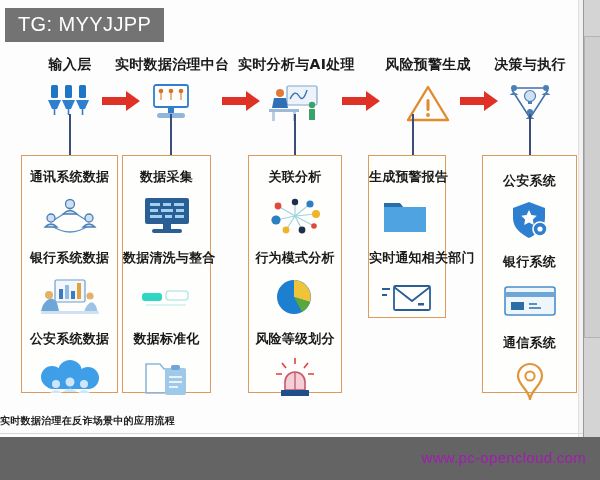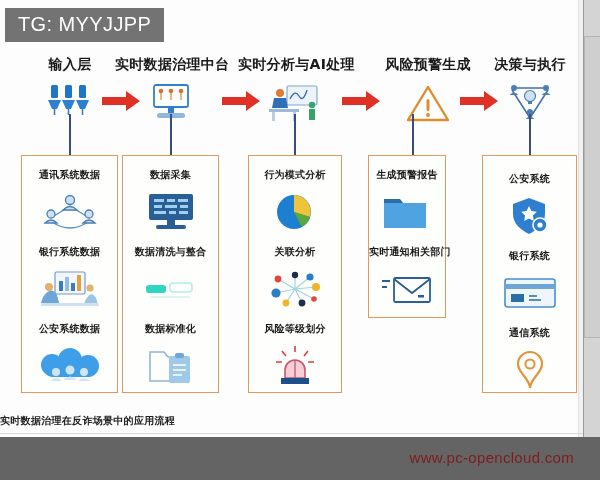"通讯系统数据" .cell-label { font-size: 10px -> 13px }
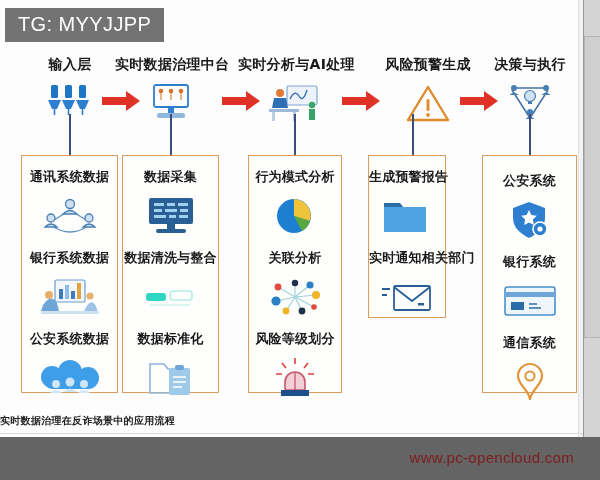"数据采集" div.card { width: 97px -> 89px }
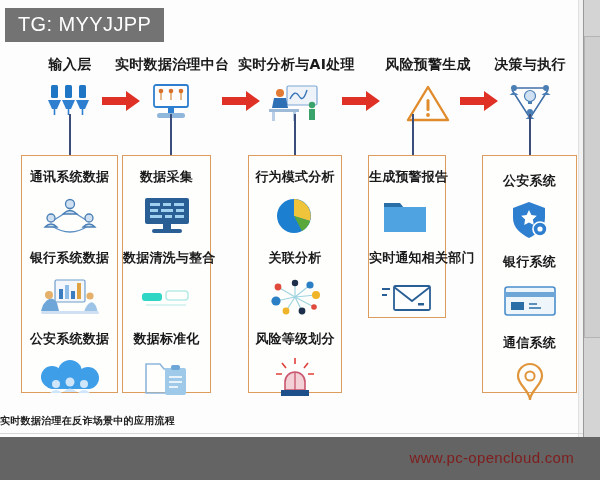"行为模式分析" div.cell { order: before "关联分析" -> after "关联分析" }
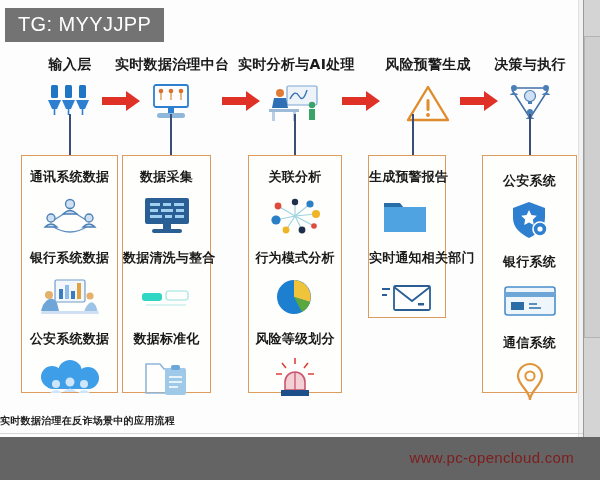"www.pc-opencloud.com" .footer-text { color: #7f1d1d -> #a21caf; right: 26px -> 14px }
